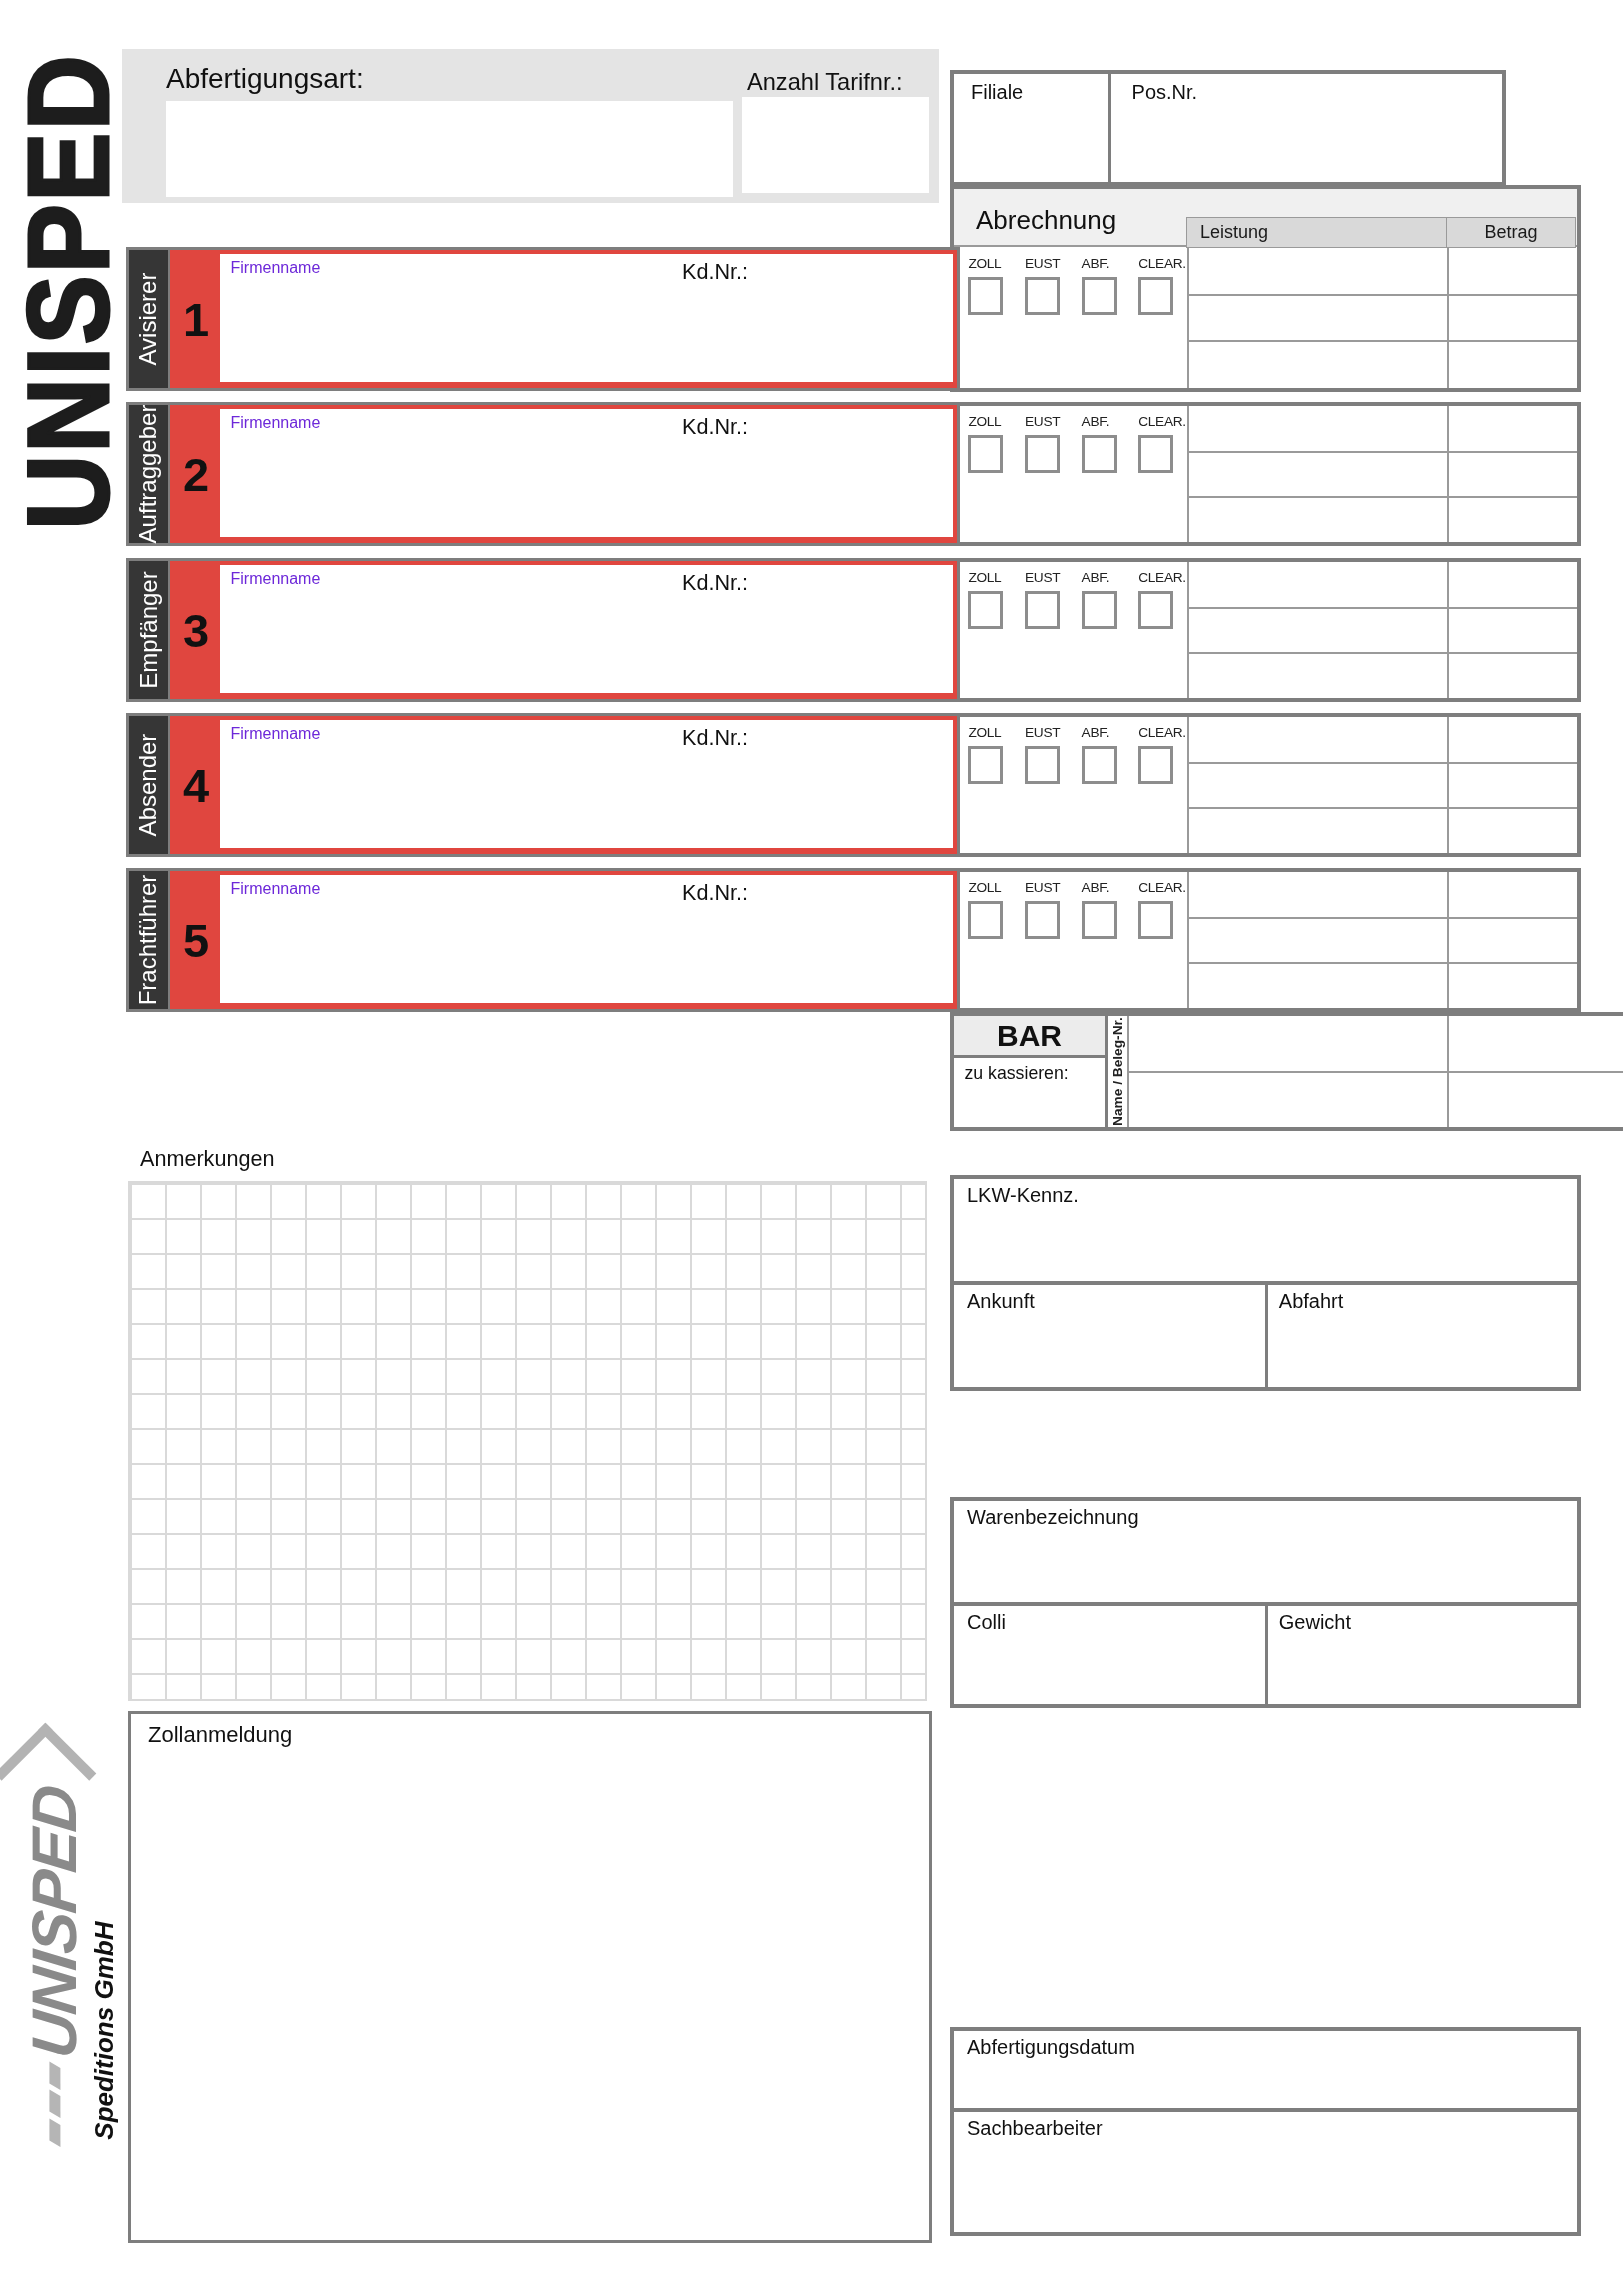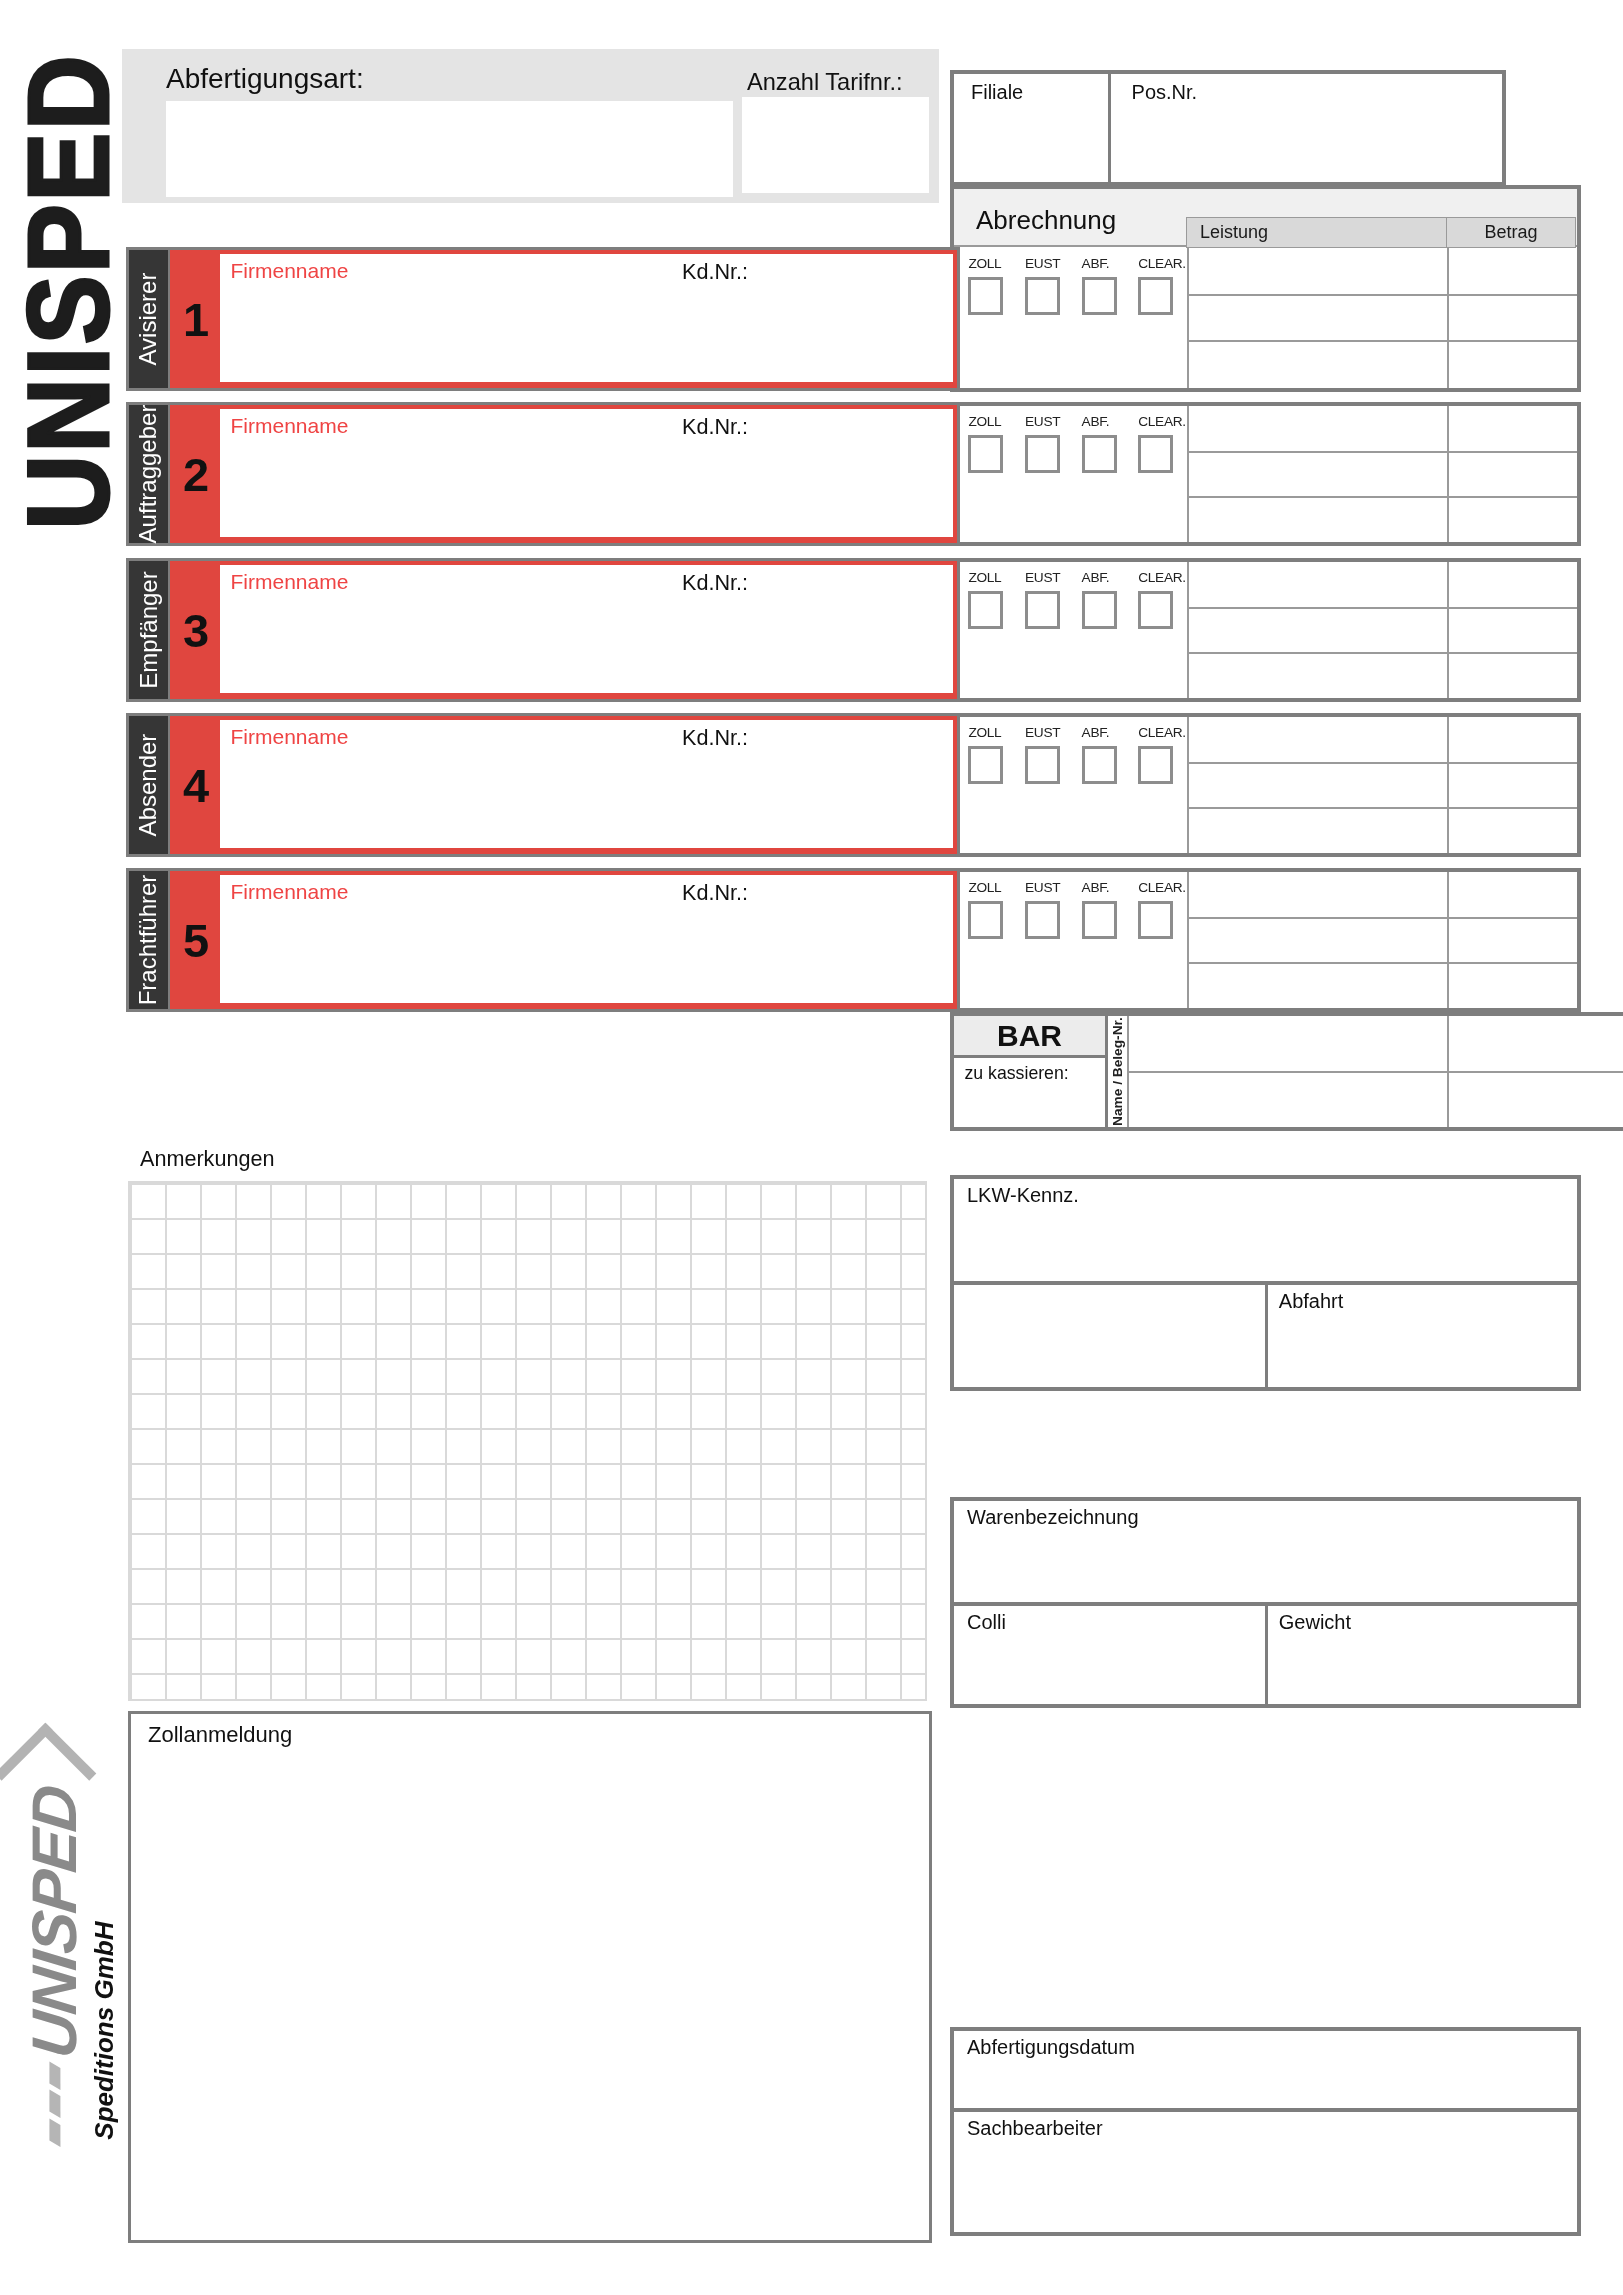"Firmenname" .flabel { color: #ef4444 -> #6d28d9; font-size: 21px -> 16px }
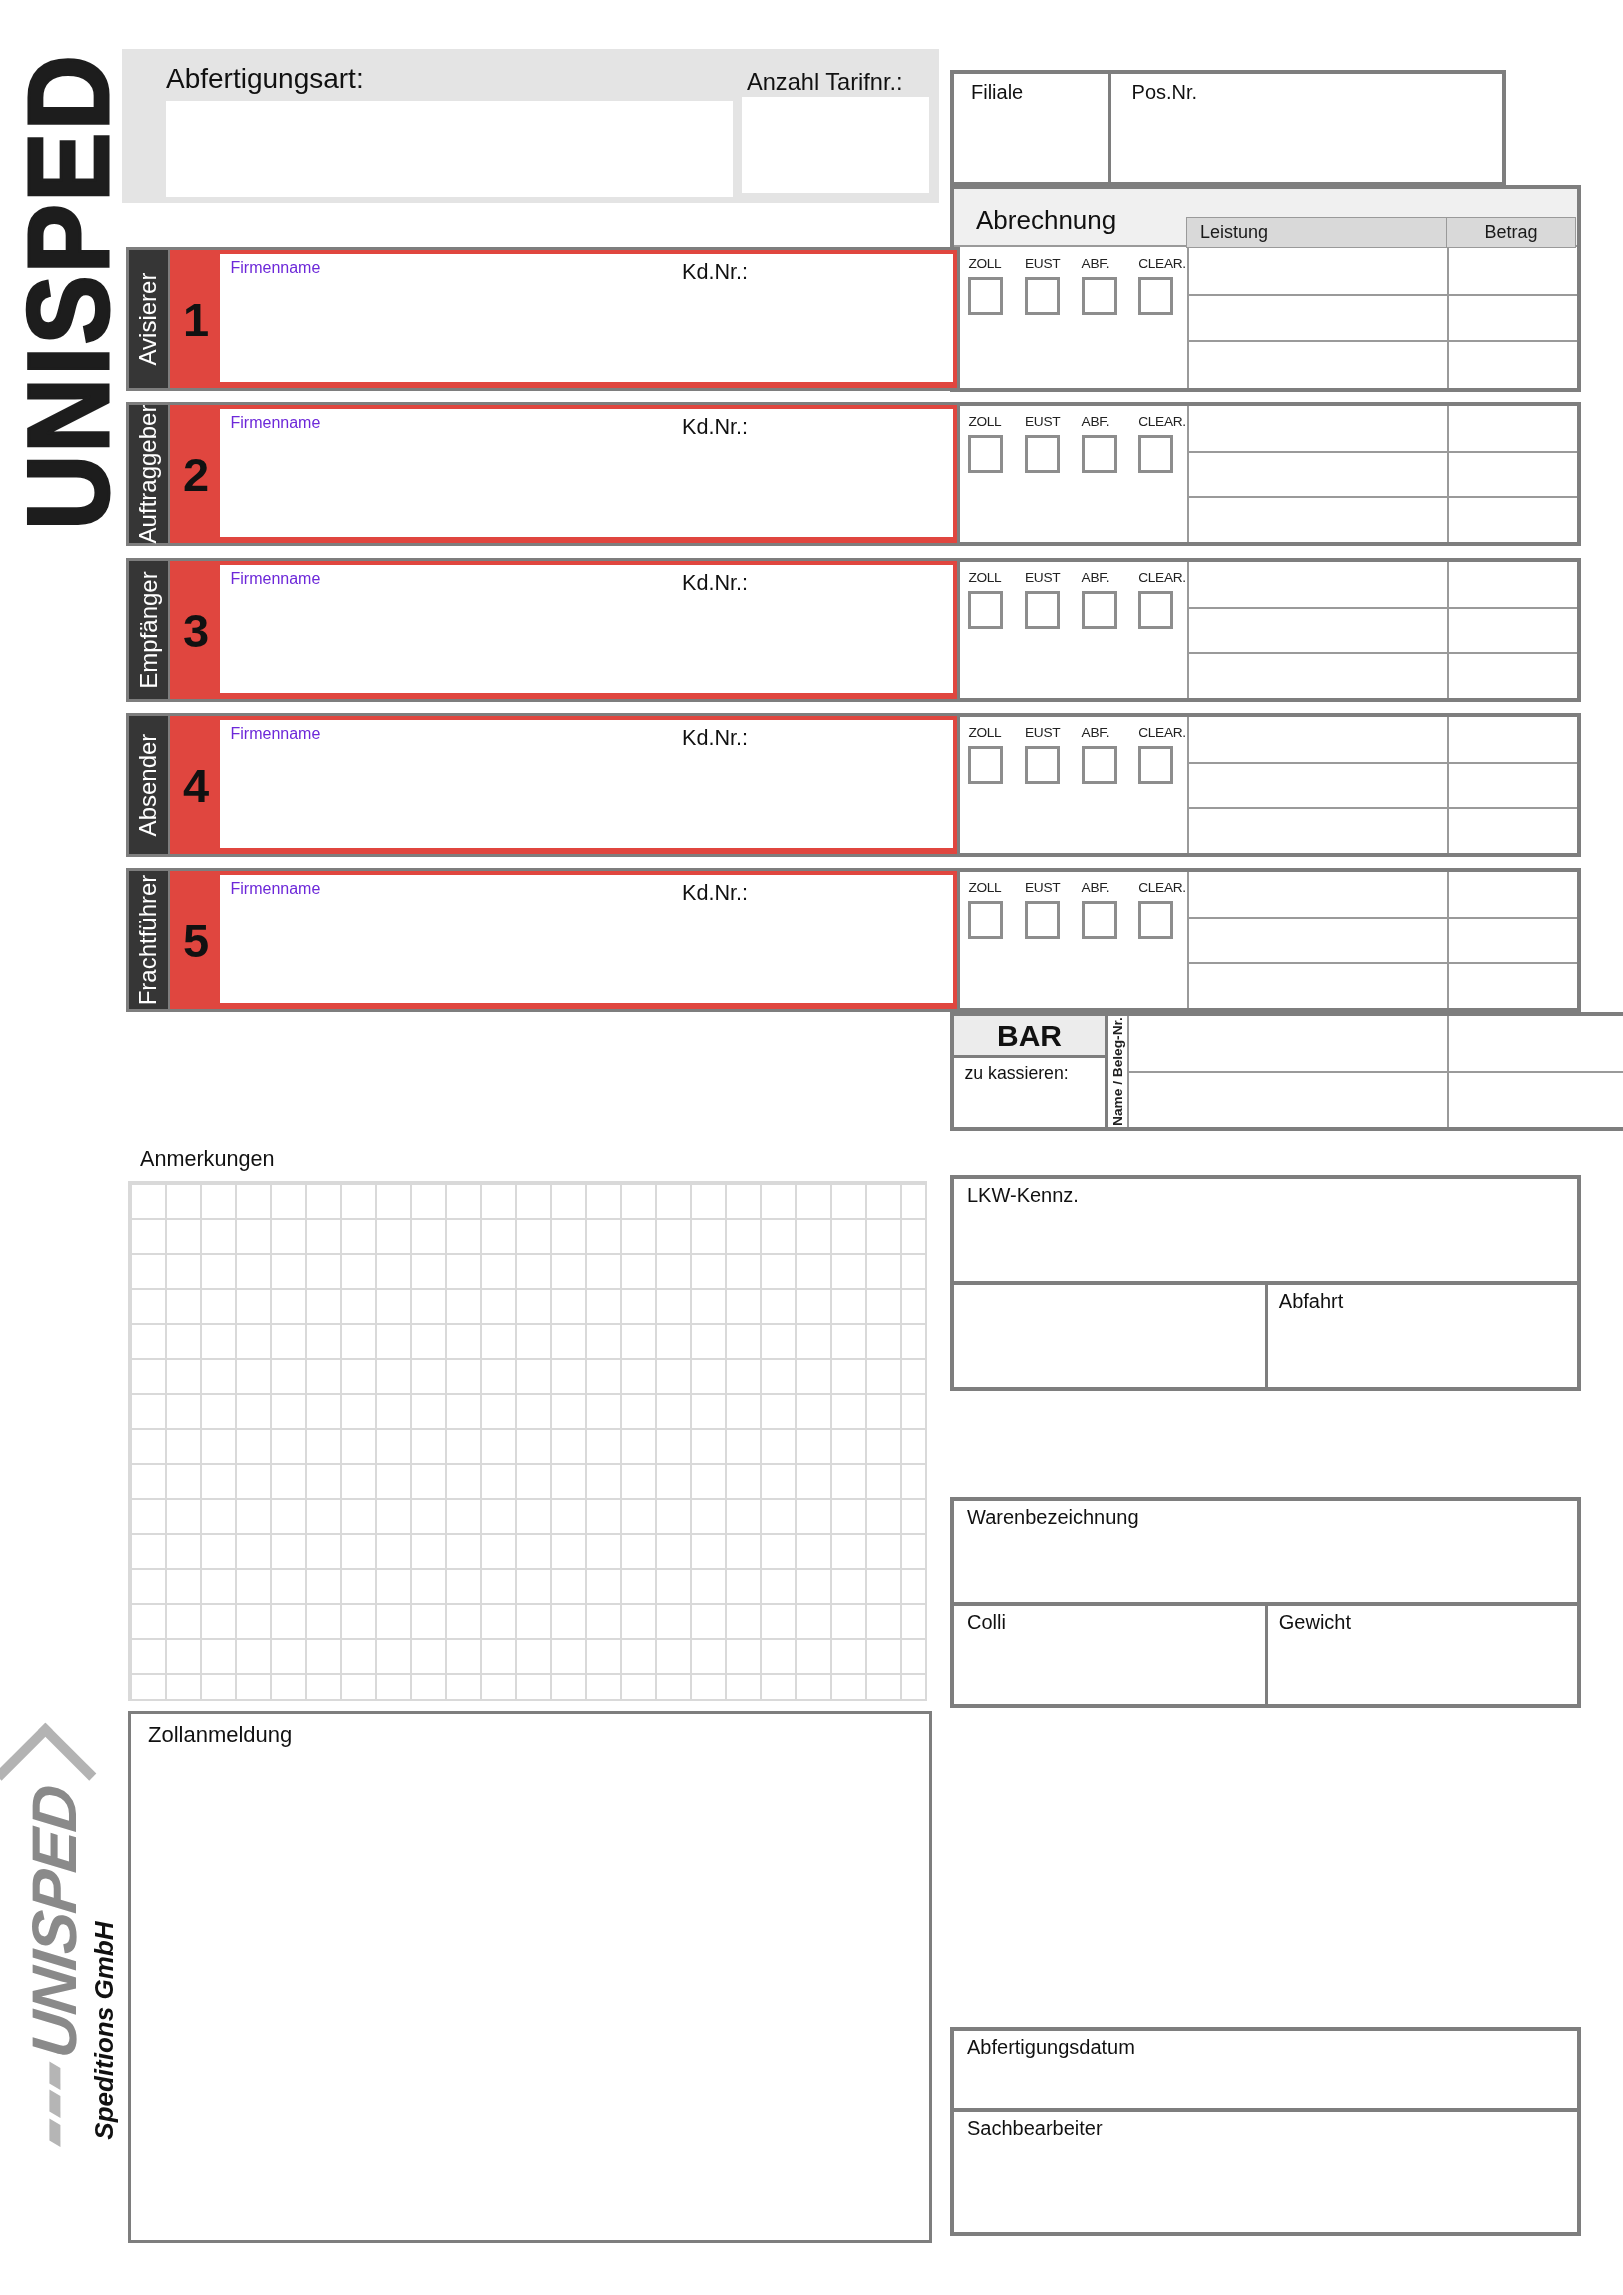"Ankunft" div { html: none -> <div> <span>Ankunft</span> </div> }
